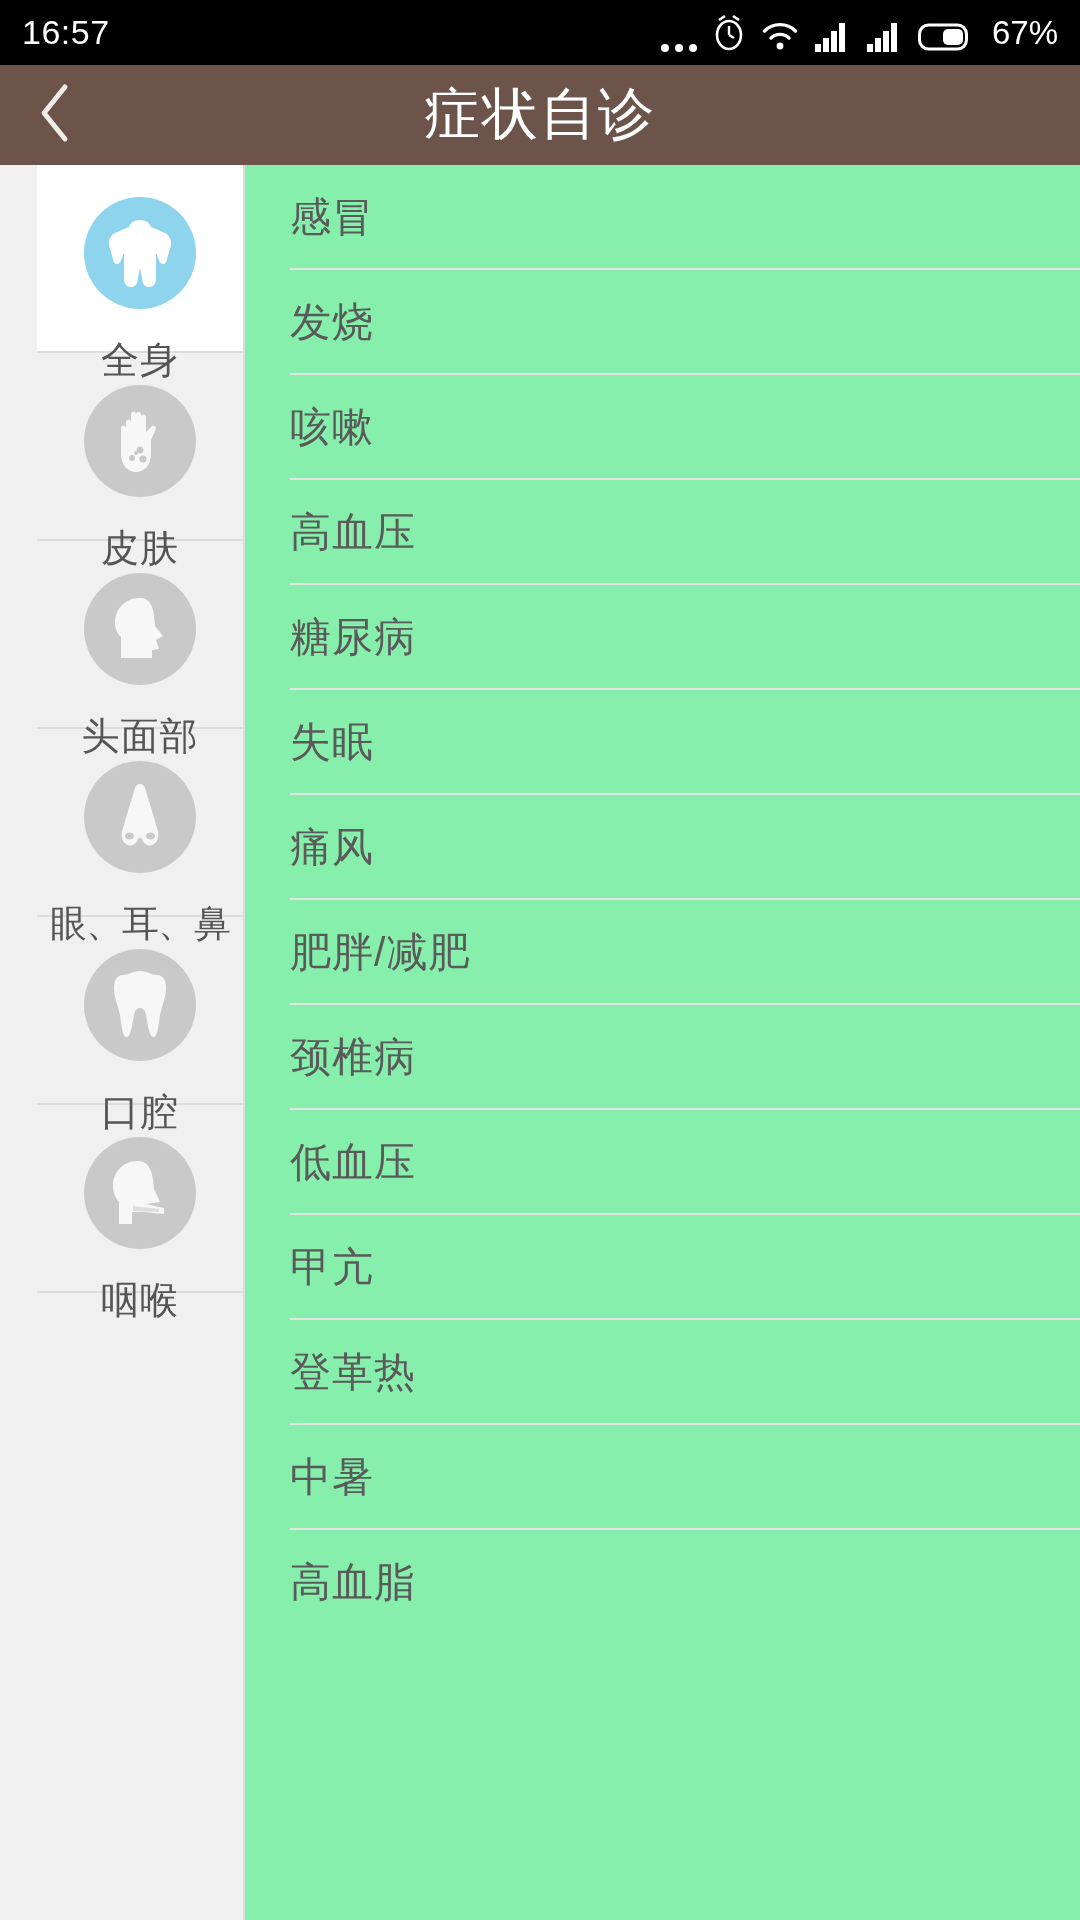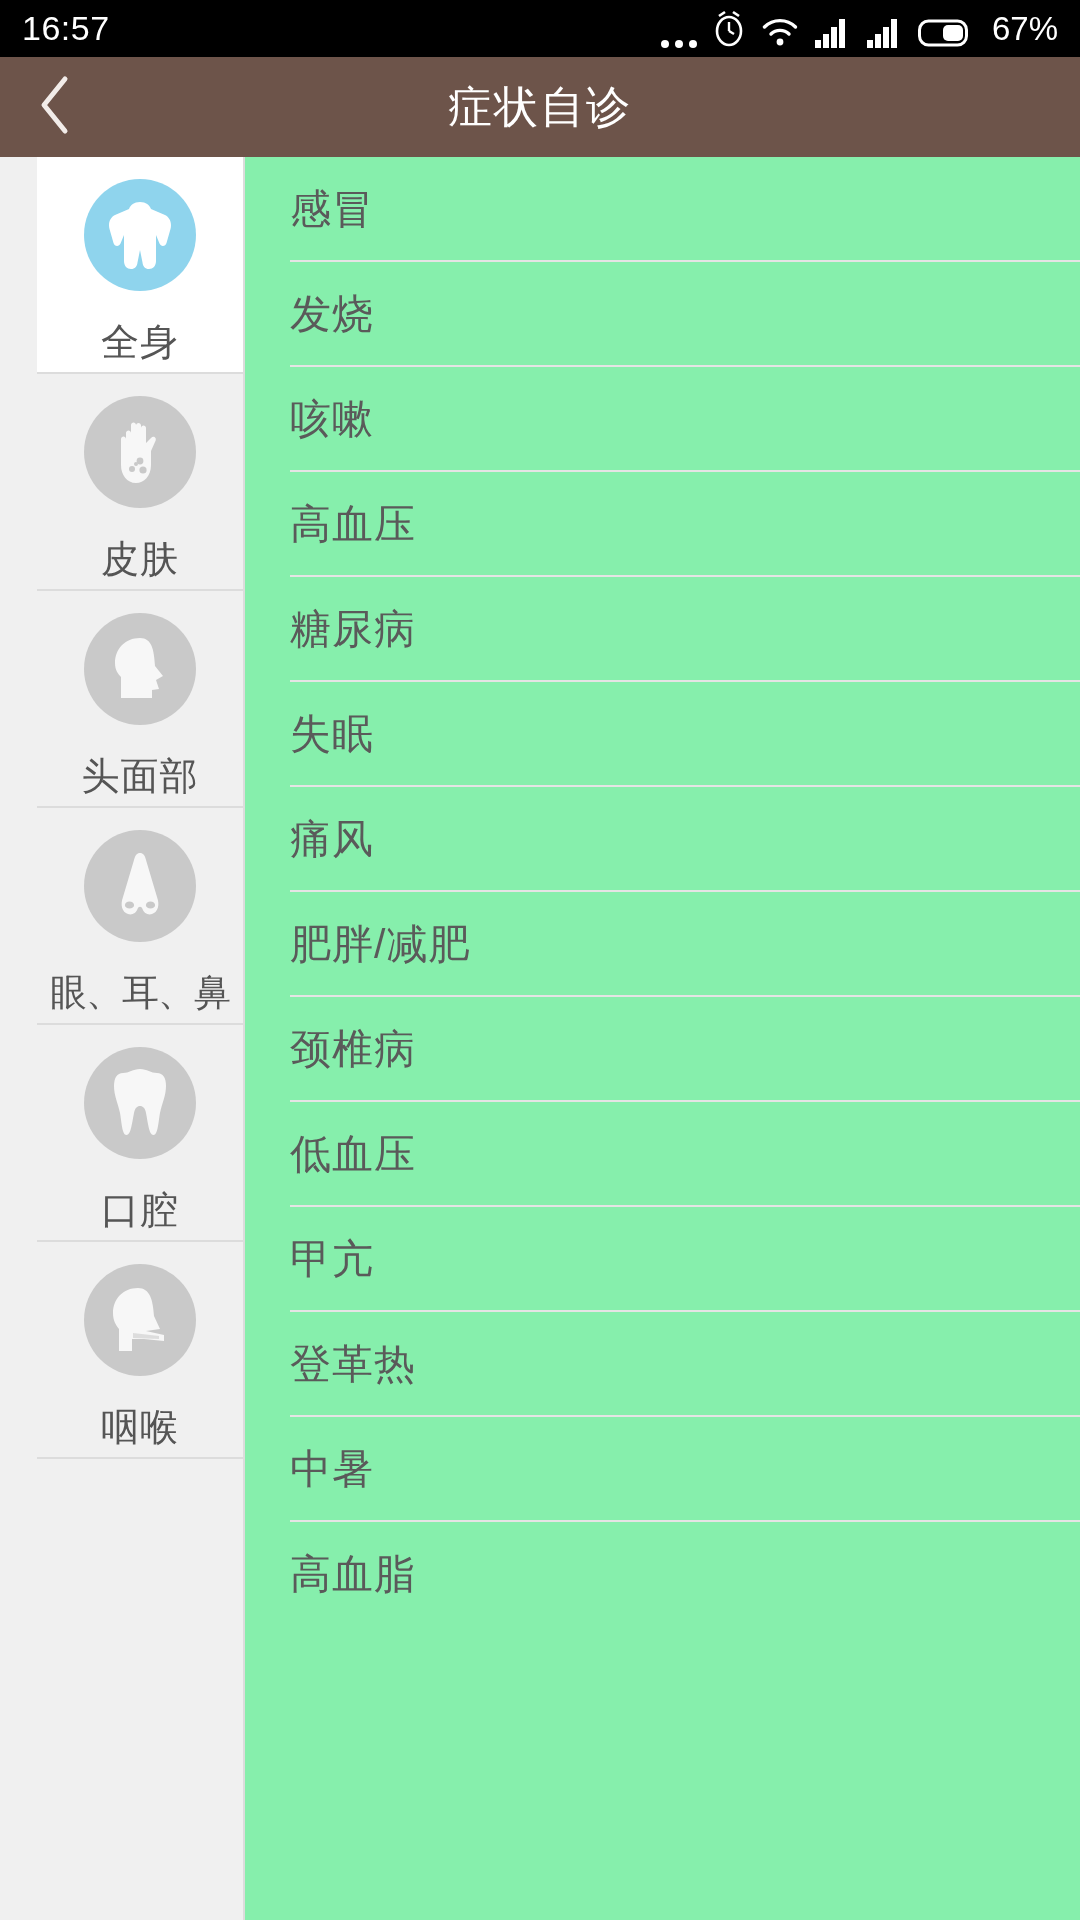"16:57" #status-bar { height: 57px -> 65px }
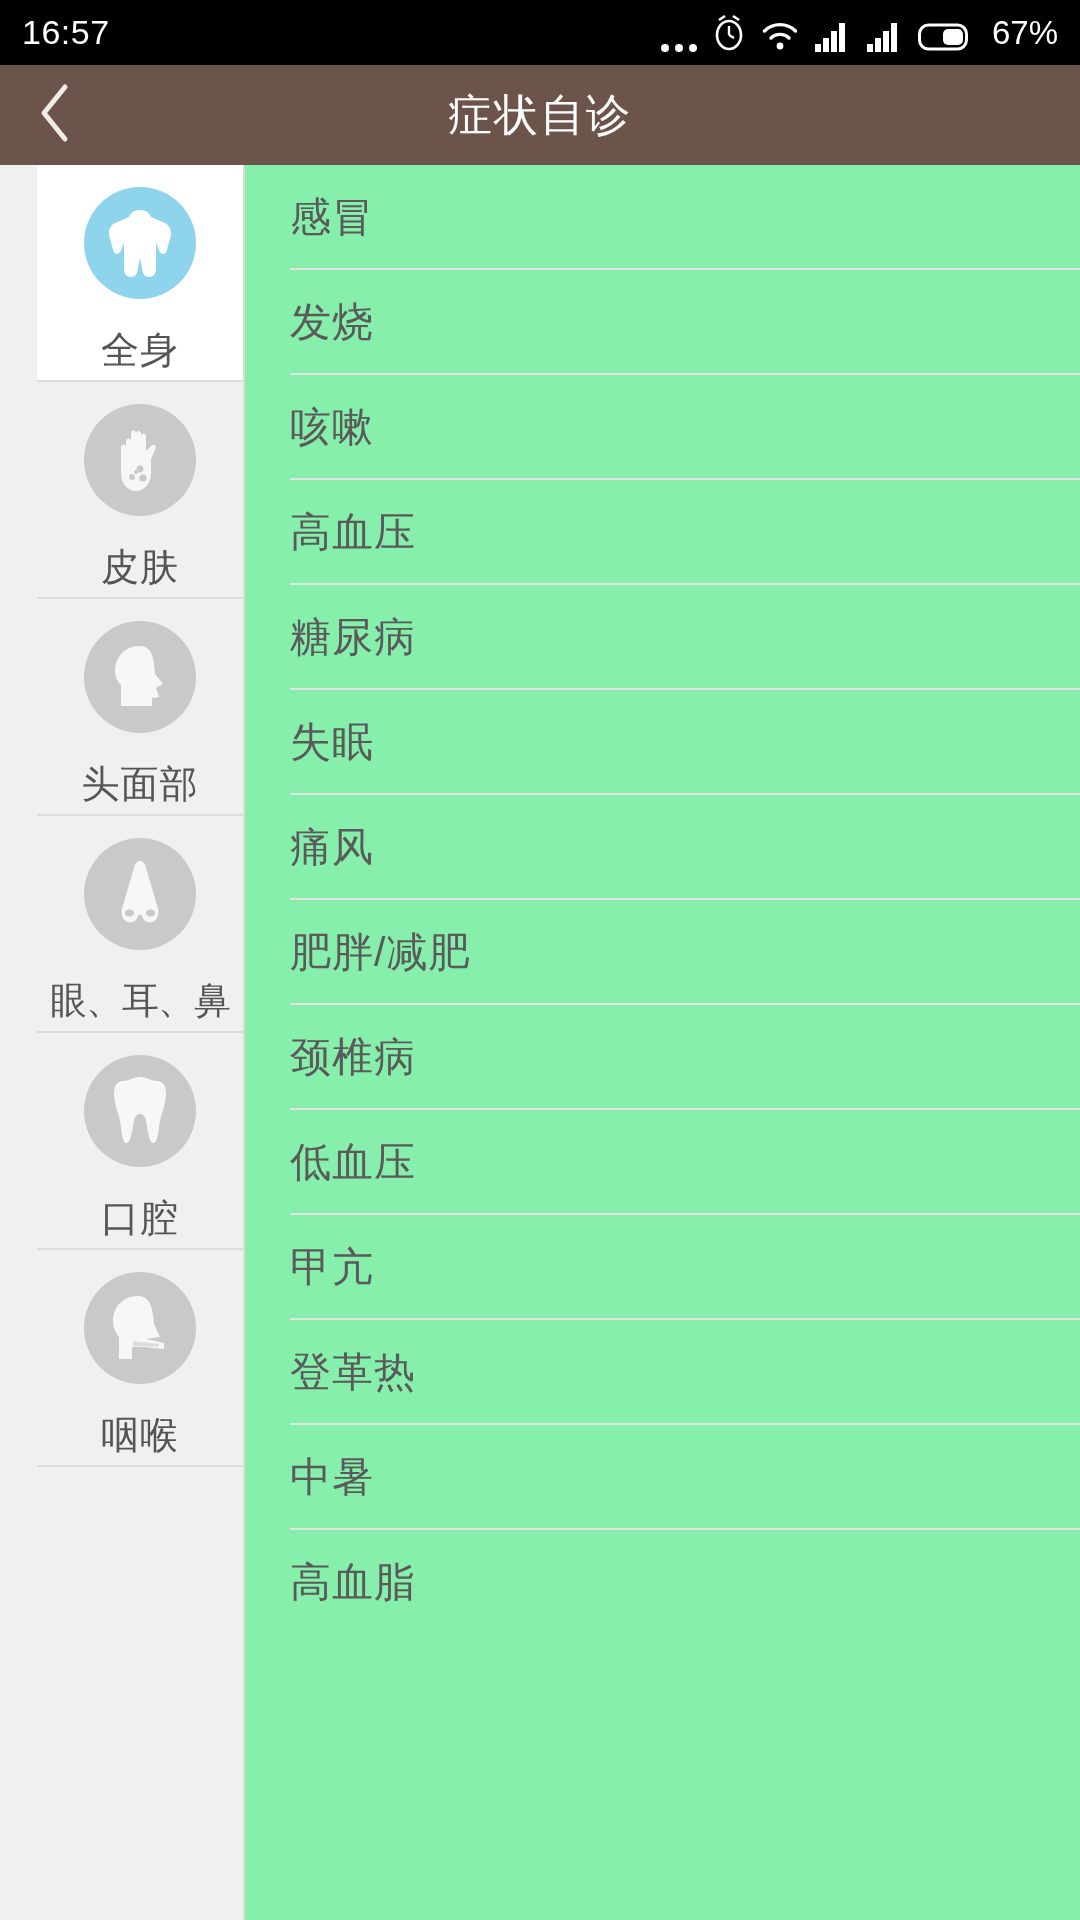"症状自诊" #page-title { font-size: 44px -> 56px }
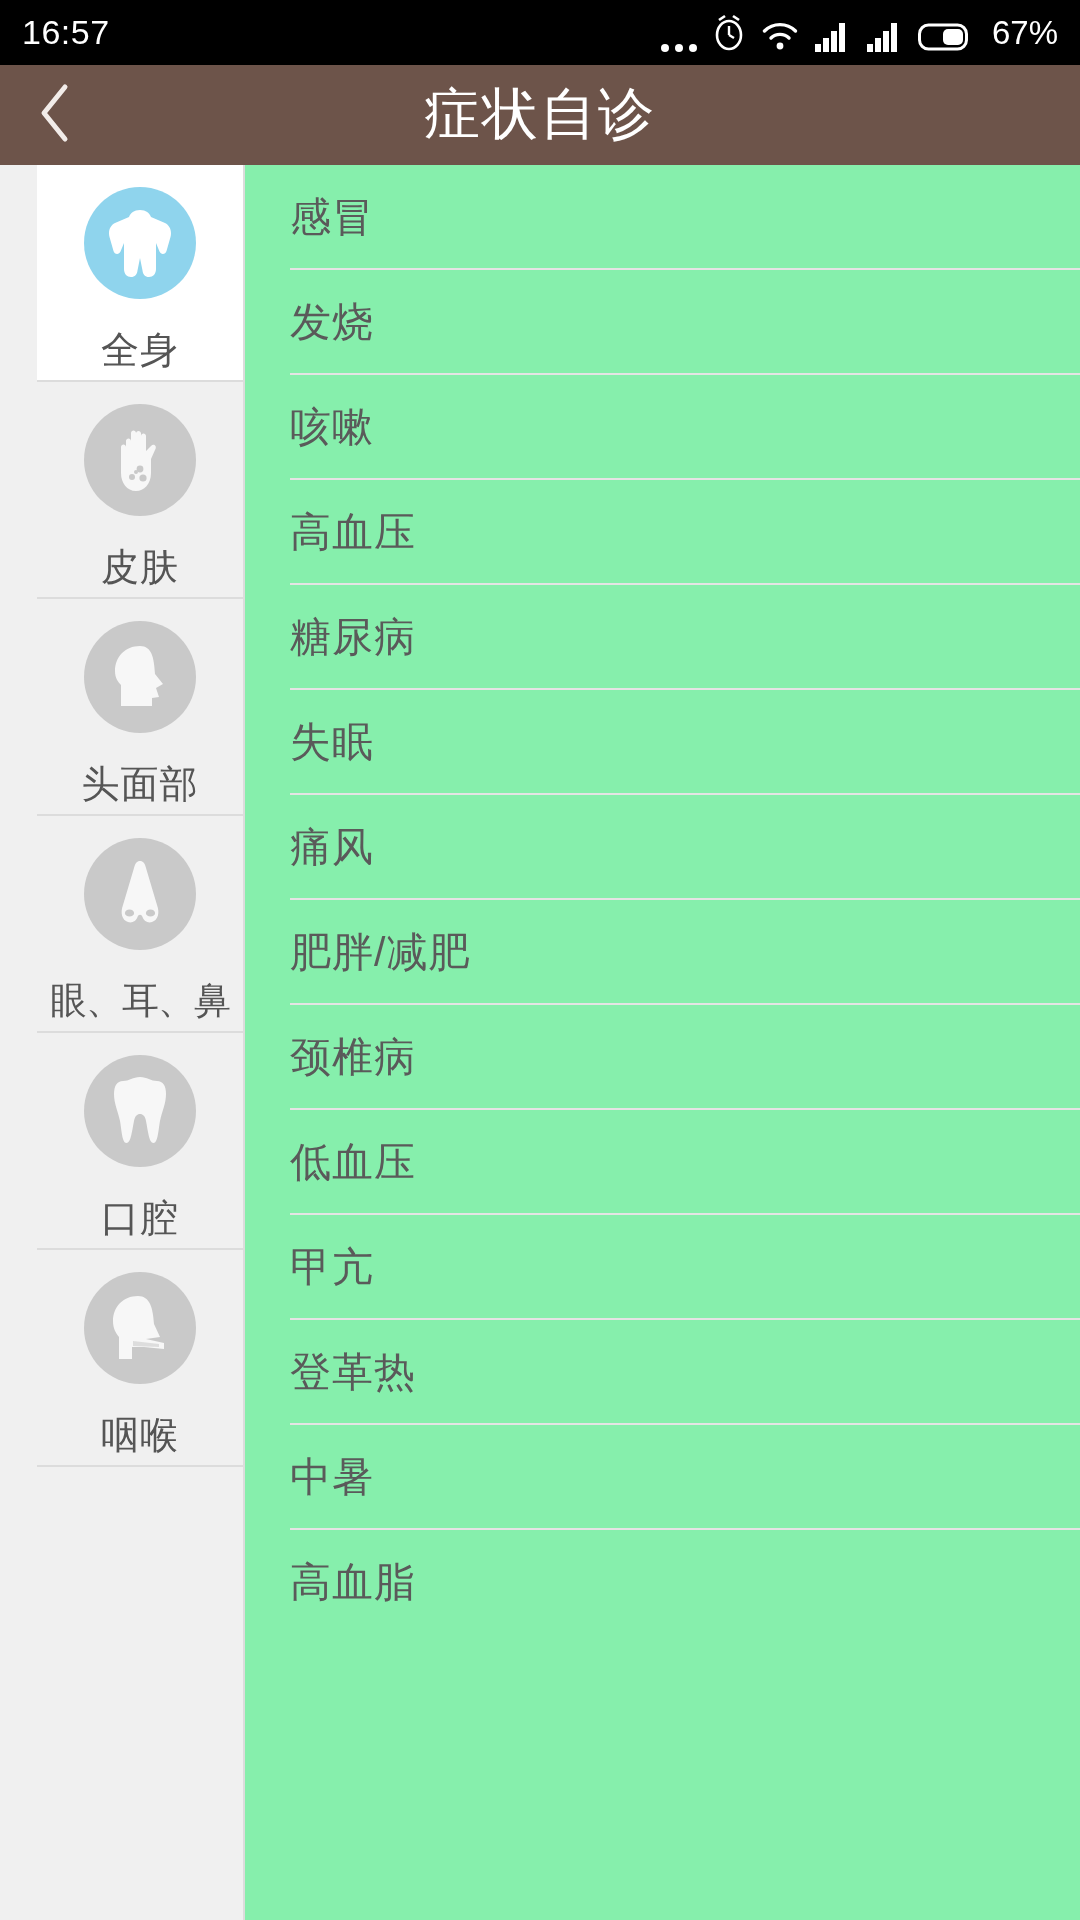"全身" .cat-item { height: 217px -> 188px; padding-top: 22px -> 32px }
